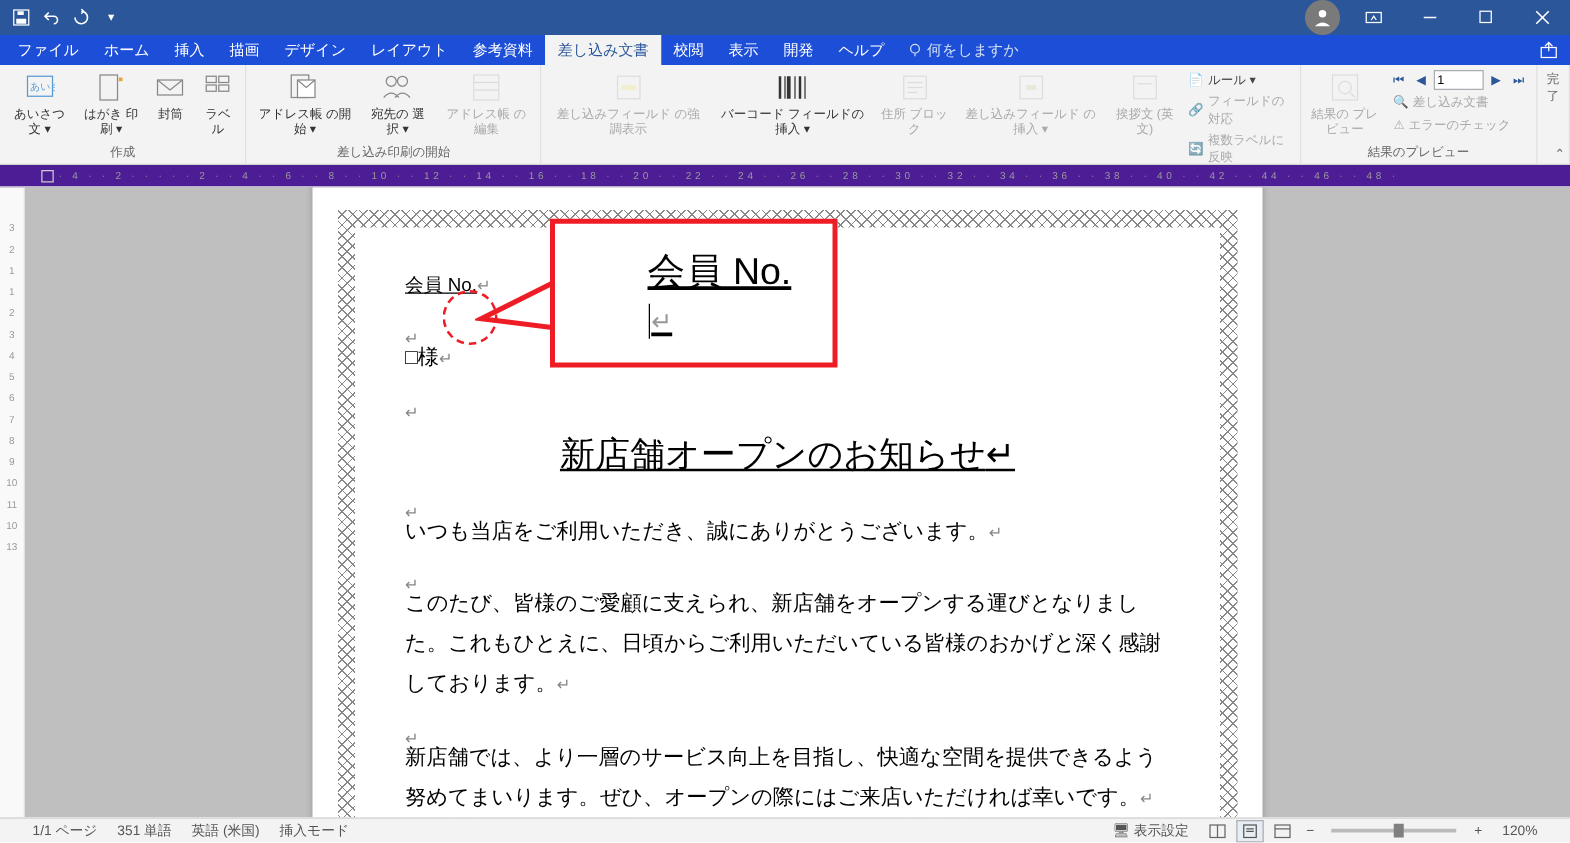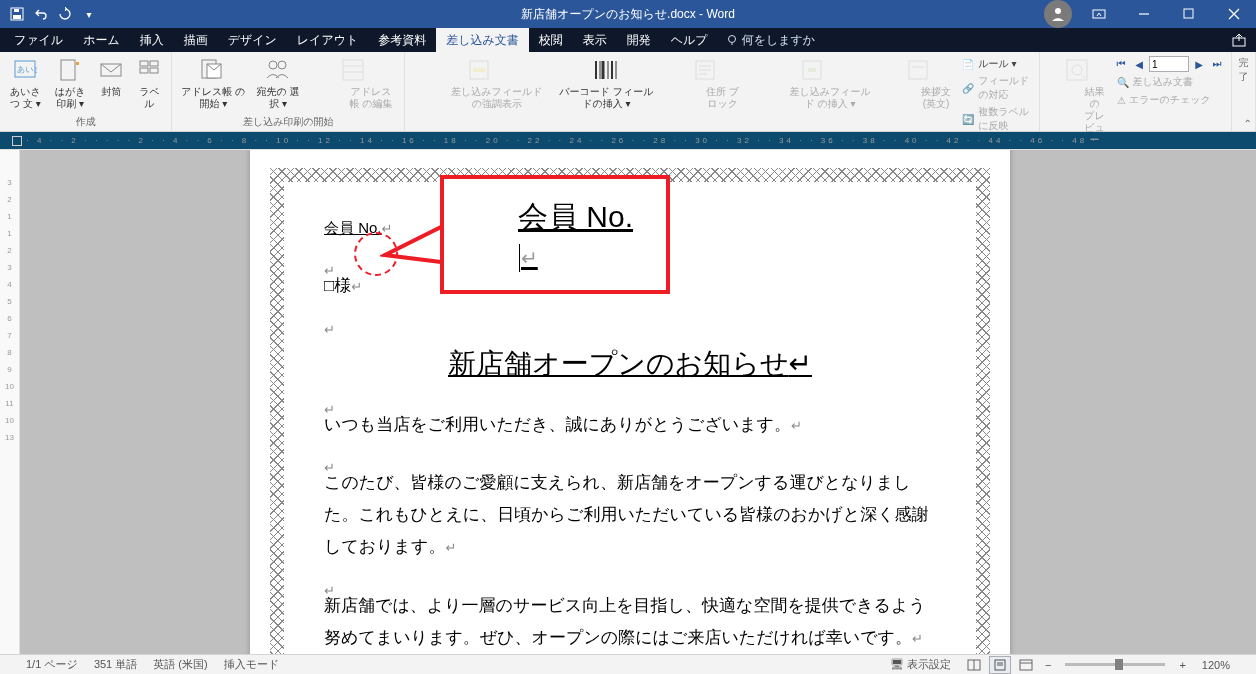"新店舗オープンのお知らせ.docx - Word" div.doc-title { html: <div>新店舗オープンのお知らせ.docx - Word</div> -> none }
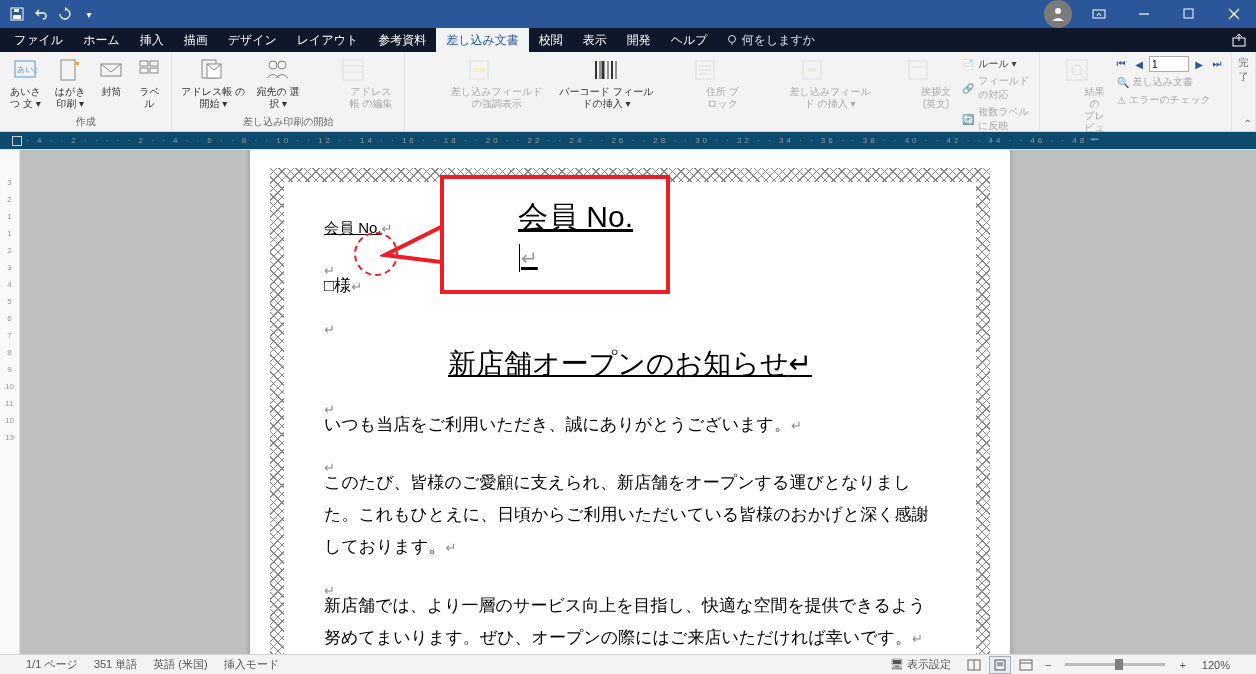"ファイル" .ribbon-tabs { background: #0f172a -> #1d4ed8 }
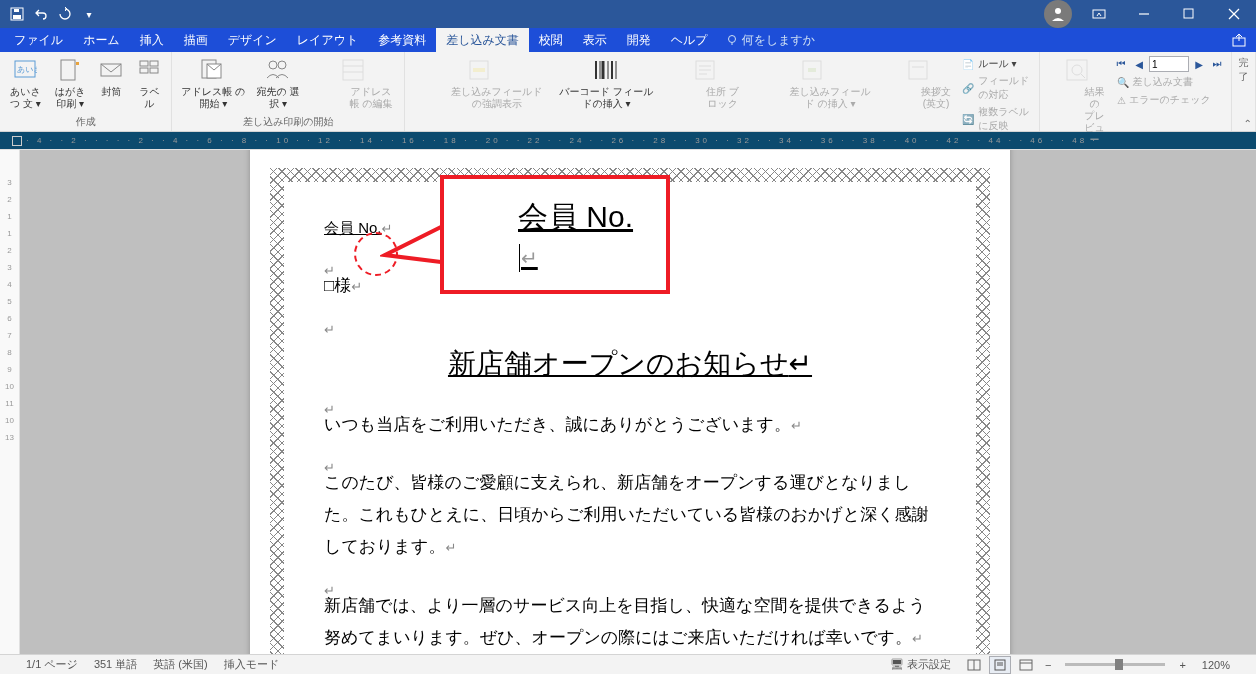"アドレス帳 の編集" .rbtn.disabled .rlabel { margin-left: 36px -> none }
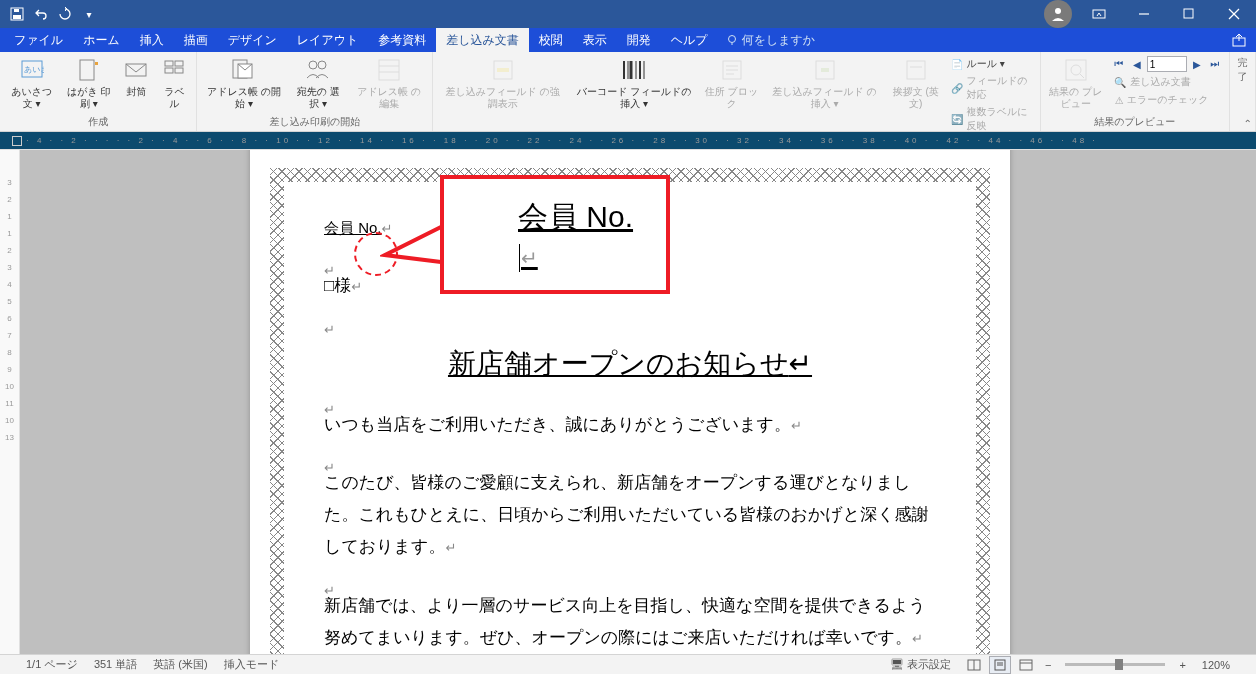"· 4 · · 2" .ruler-area { background: #0c4a6e -> #4c1d95; padding-left: 12px -> 33px }
